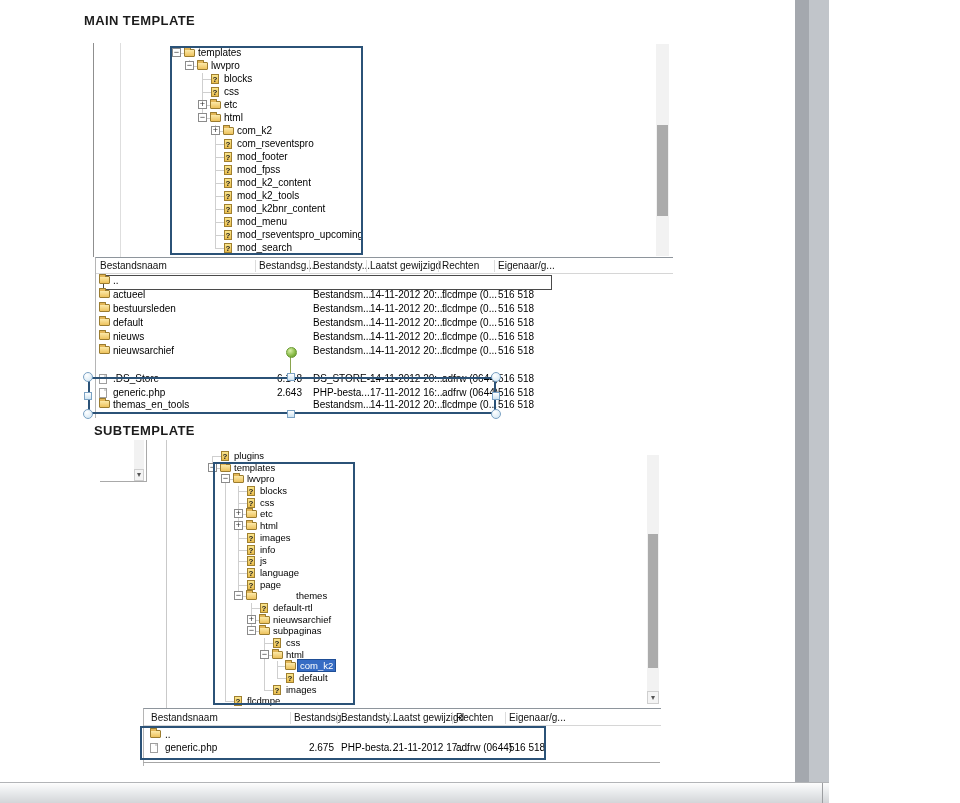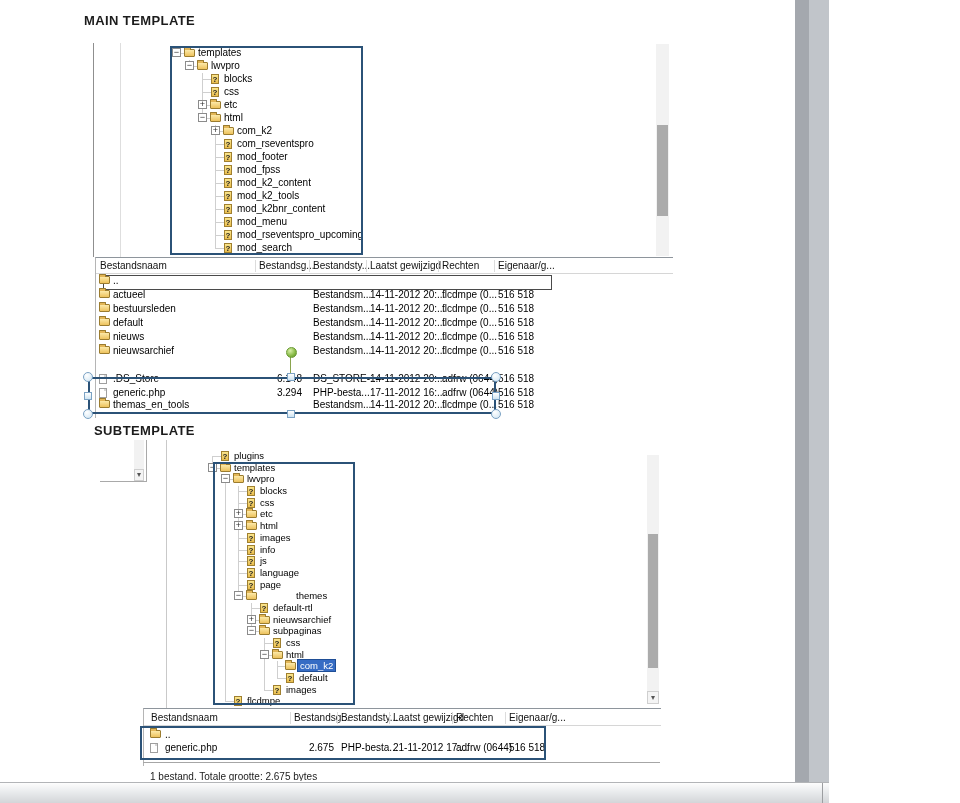"3.294" span.fcell { text: 3.294 -> 2.643 }
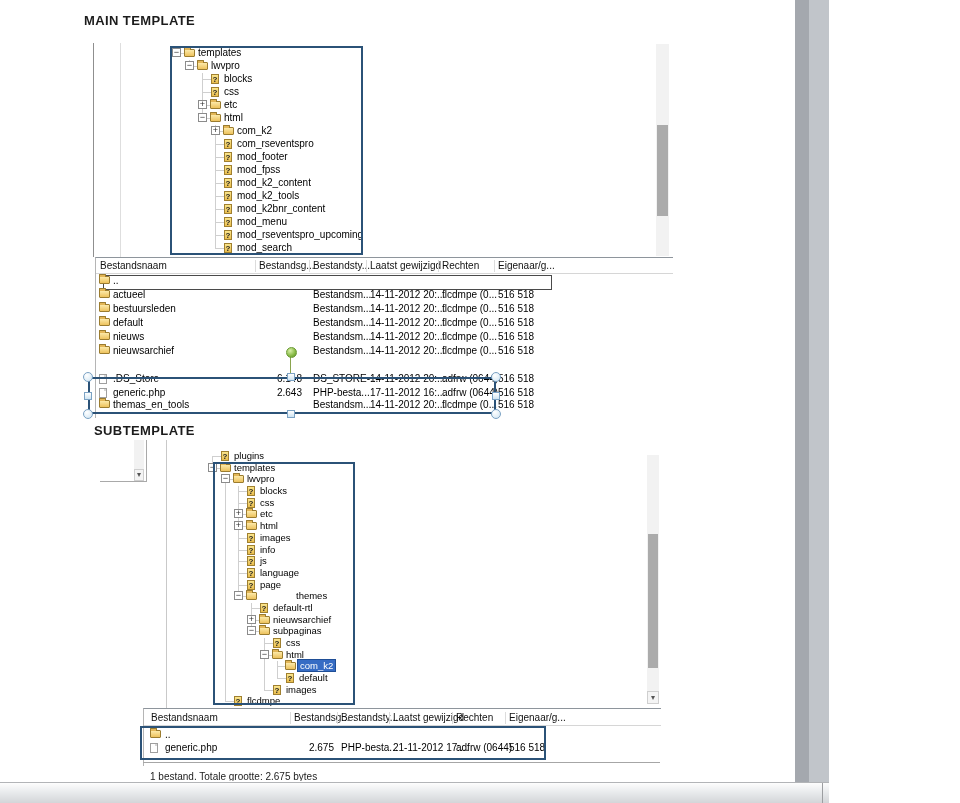"1 bestand. Totale grootte: 2.675" div.statuswrap { html: <div> <div>1 bestand. Totale grootte: 2.675 bytes</div> </div> -> none }
